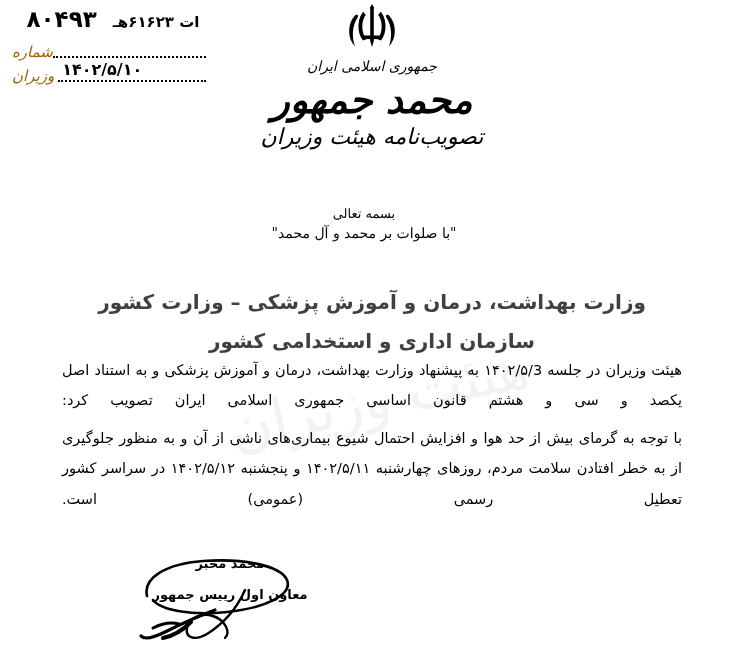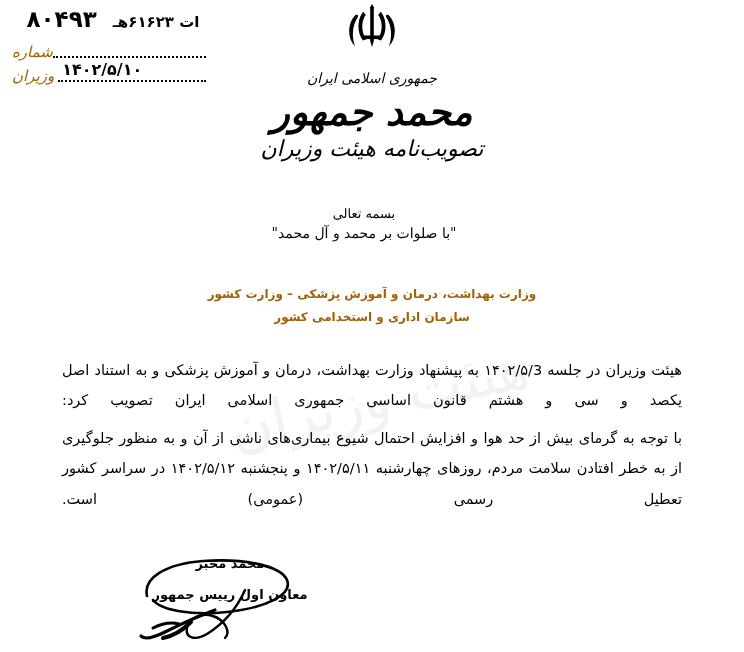"جمهوری اسلامی ایران" .republic-name { margin-top: 14px -> 2px }
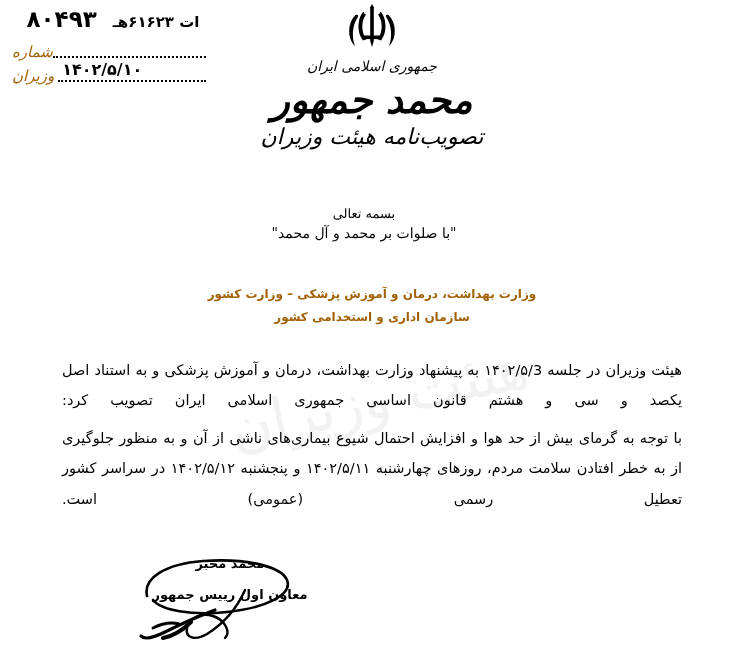"وزارت بهداشت، درمان و آموزش" .addressee-line { color: #a16207 -> #404040; font-size: 12px -> 20px }
